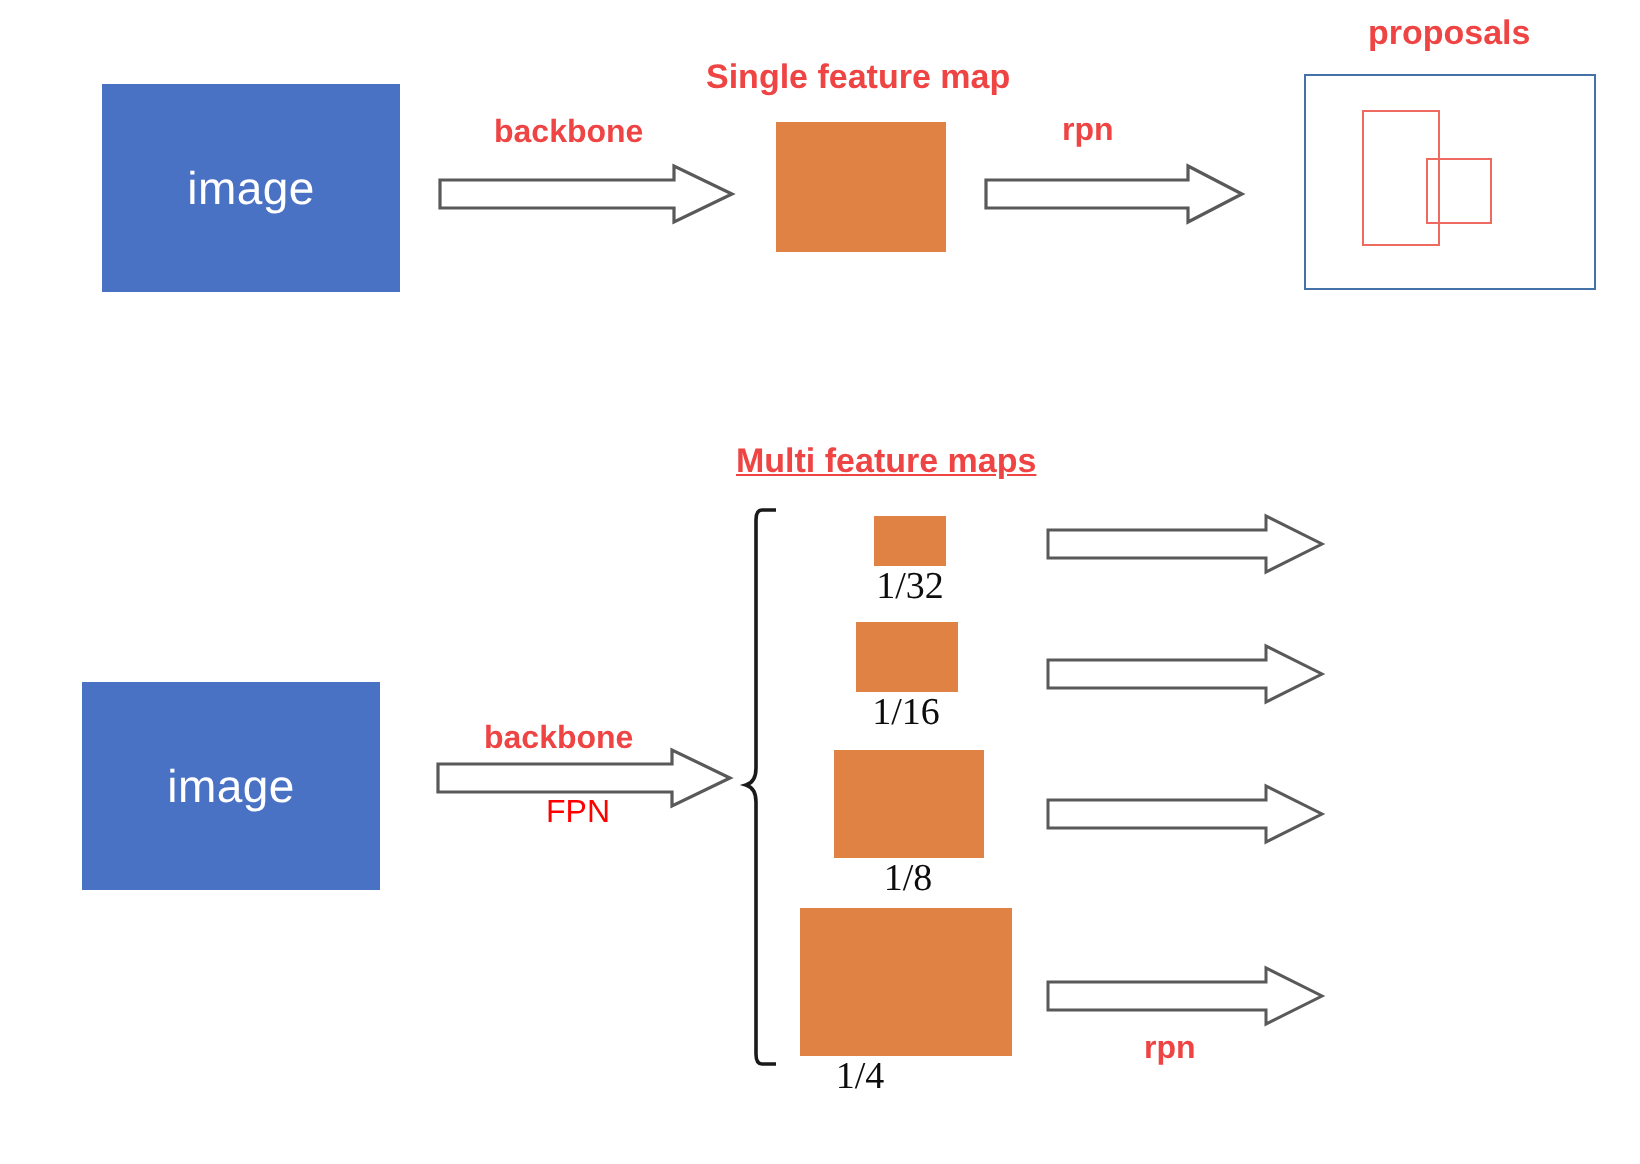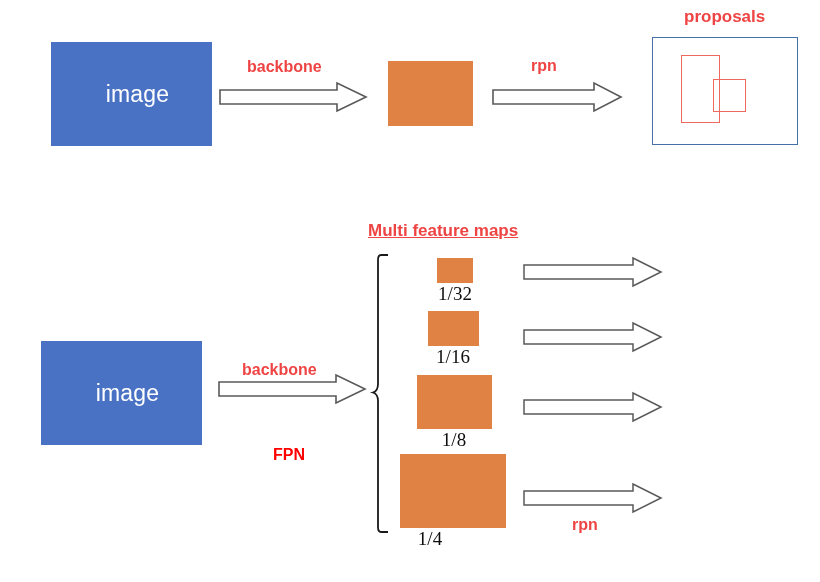"Single feature map" div.abs { html: none -> <div>Single feature map</div> }
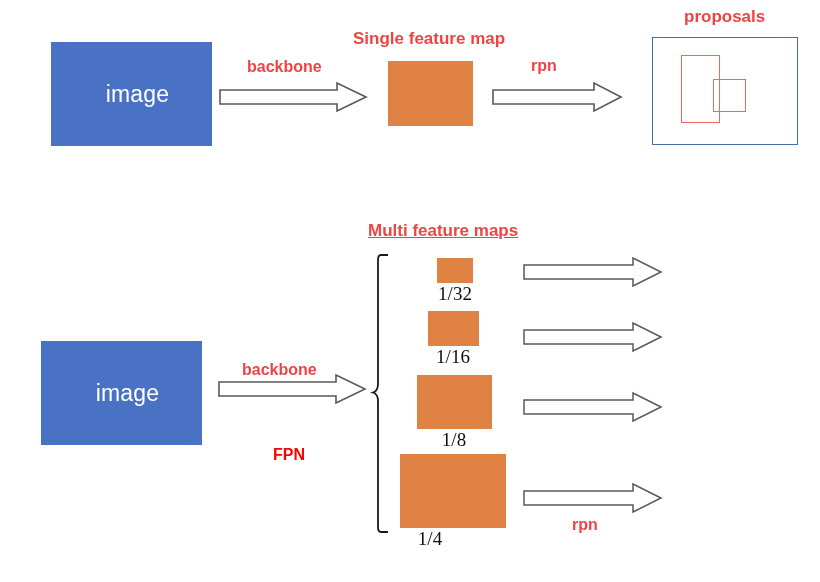"image" .image-box { padding-left: 12px -> none }
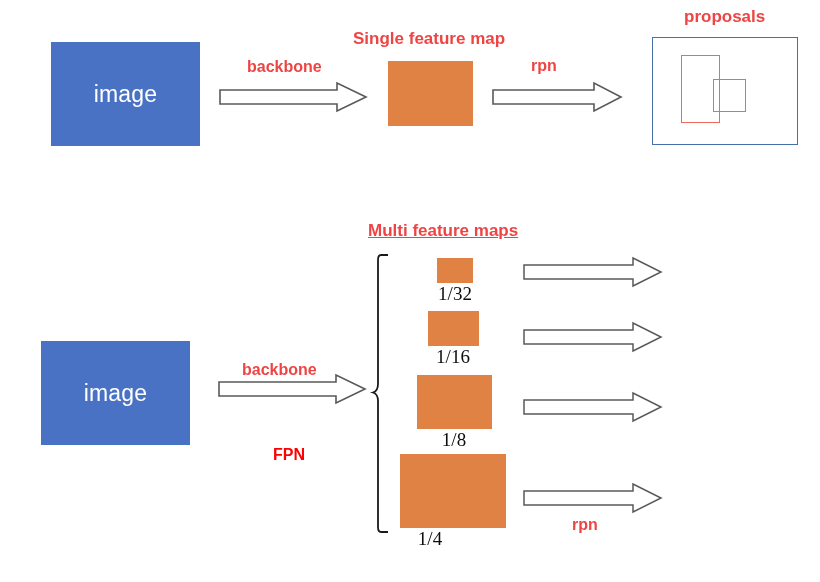"FPN" .label-red { font-weight: 700 -> 400; margin-top: 48px -> none }
